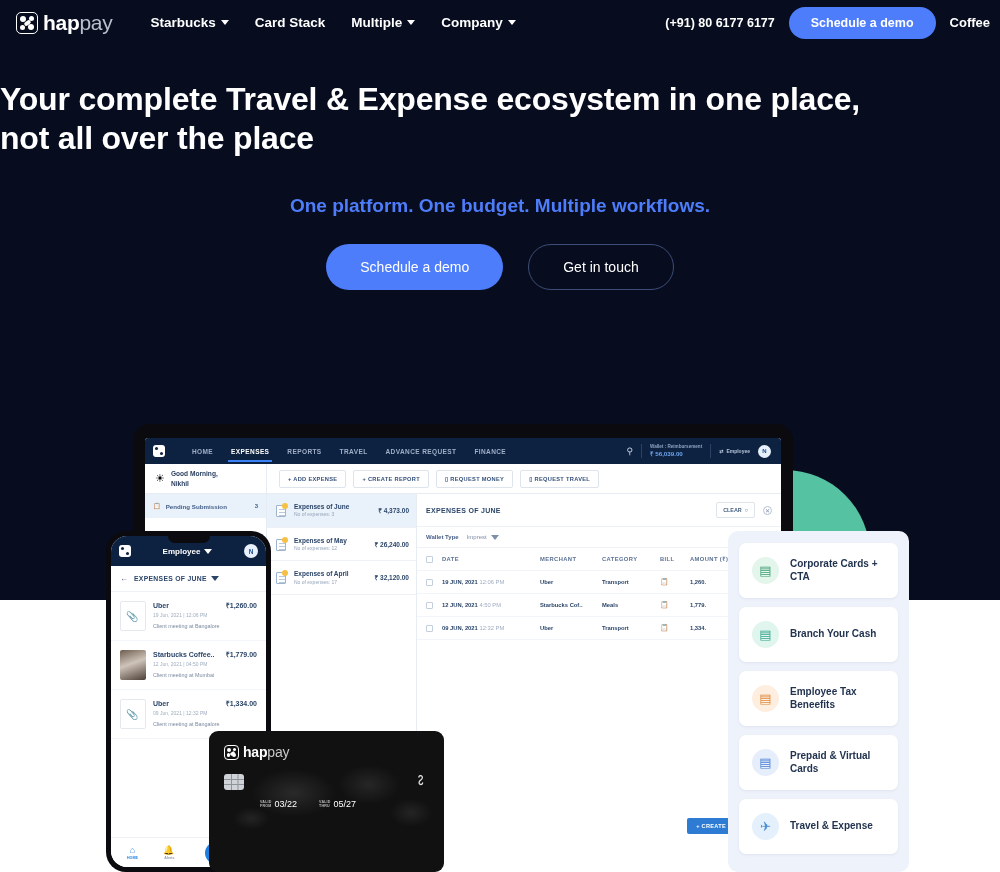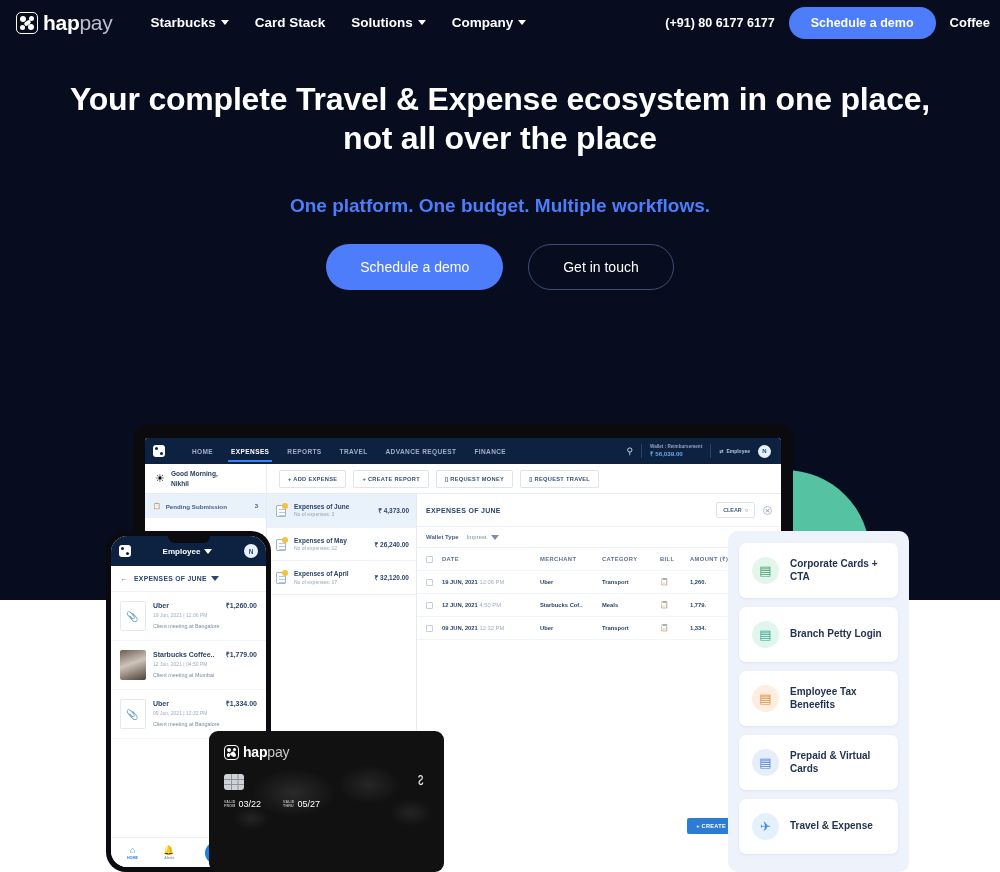"Solutions" span { text: Solutions -> Multiple }
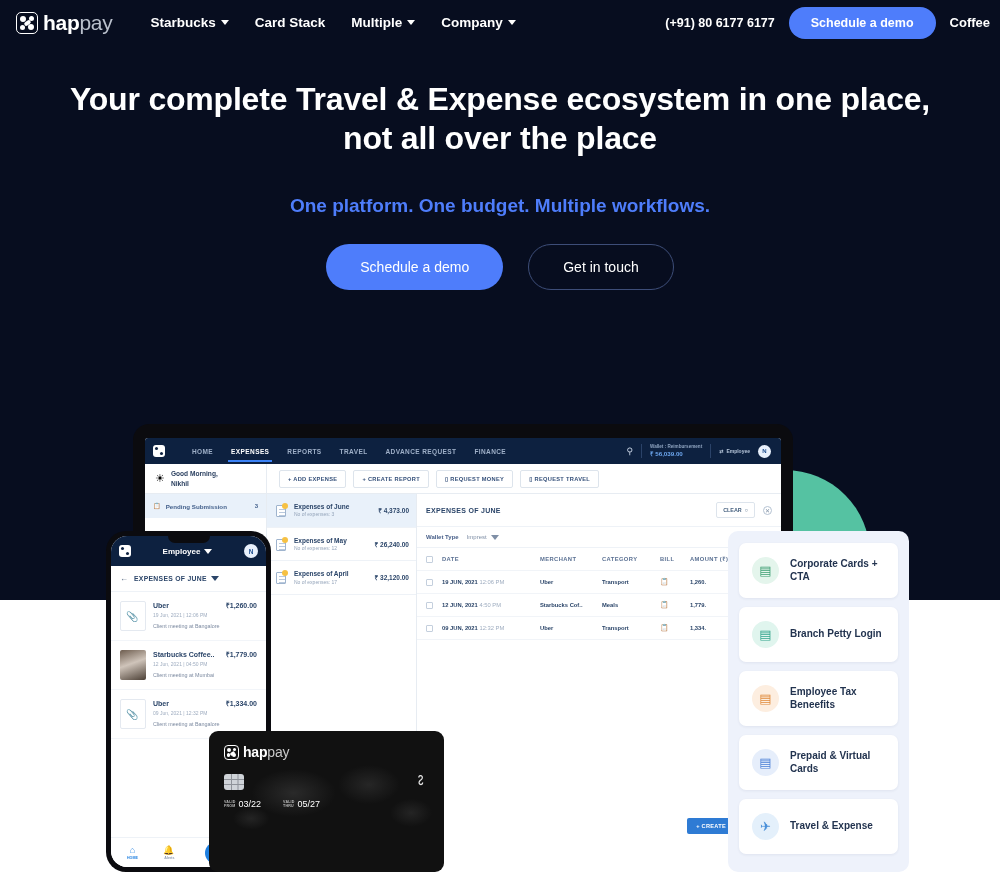"Your complete Travel & Expense" .hero-title { text-align: center -> left }
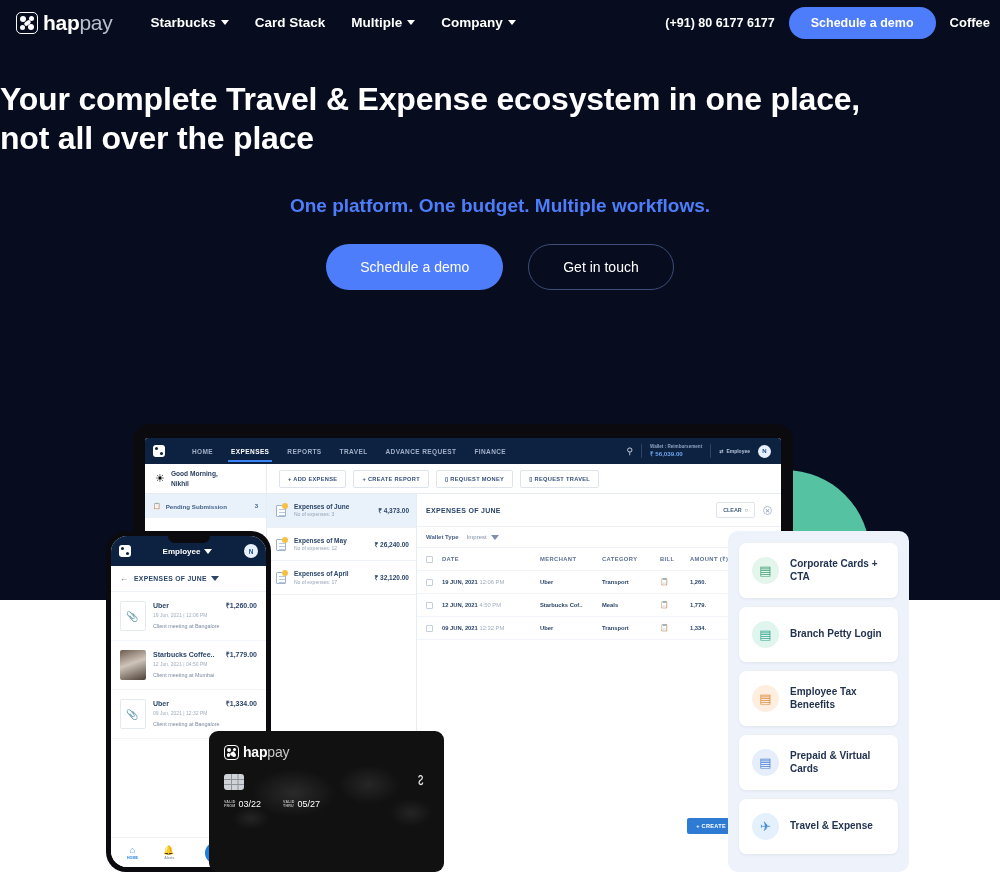"Branch Petty Login" div.feat-label { text: Petty Login -> Your Cash }
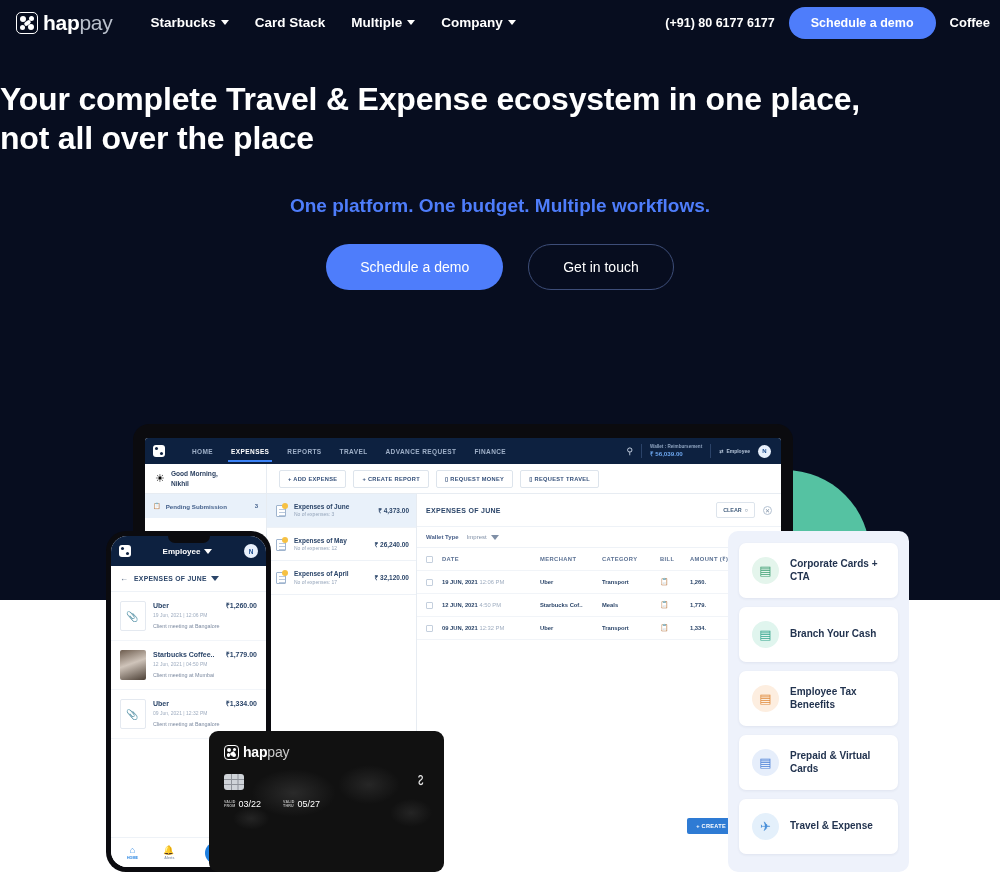"03/22" .valid-row { margin-left: none -> 36px }
